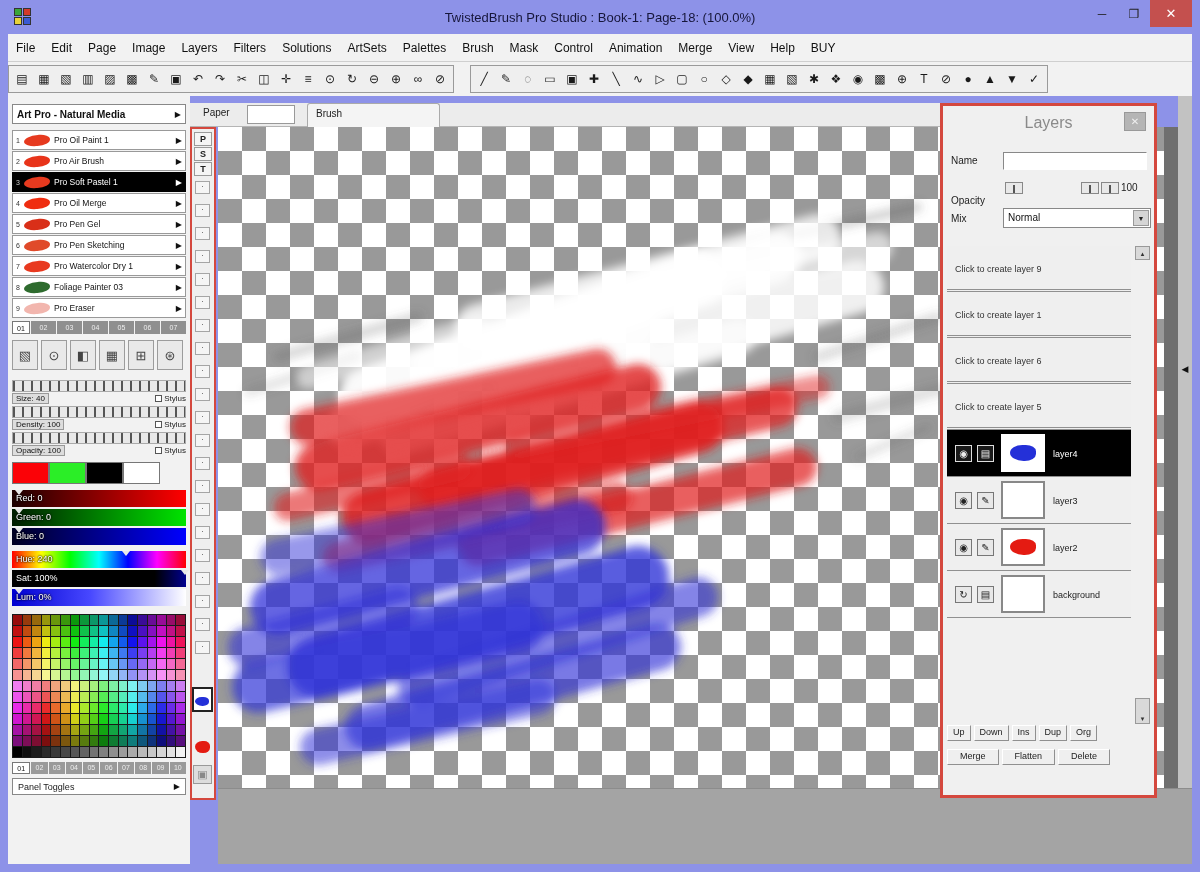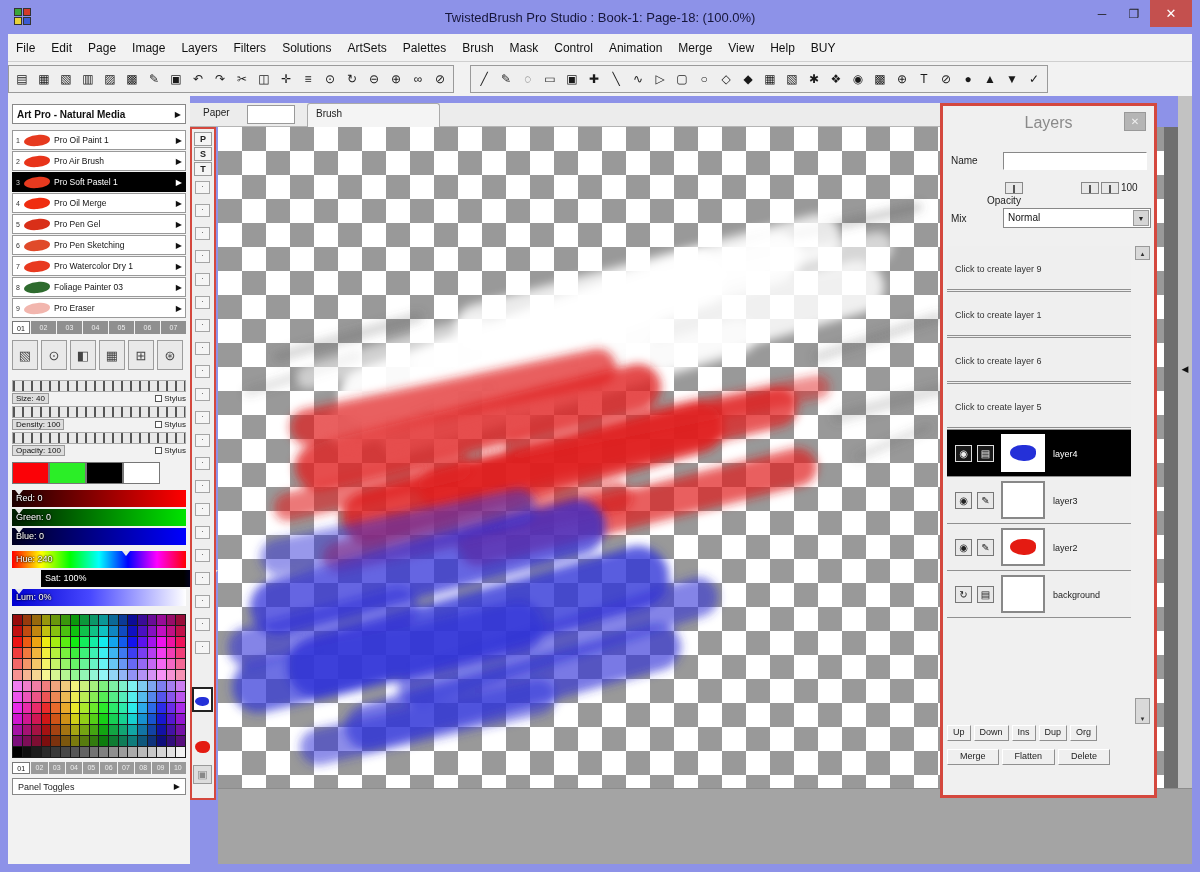"Opacity" span.lp-label { margin-left: 36px -> none }
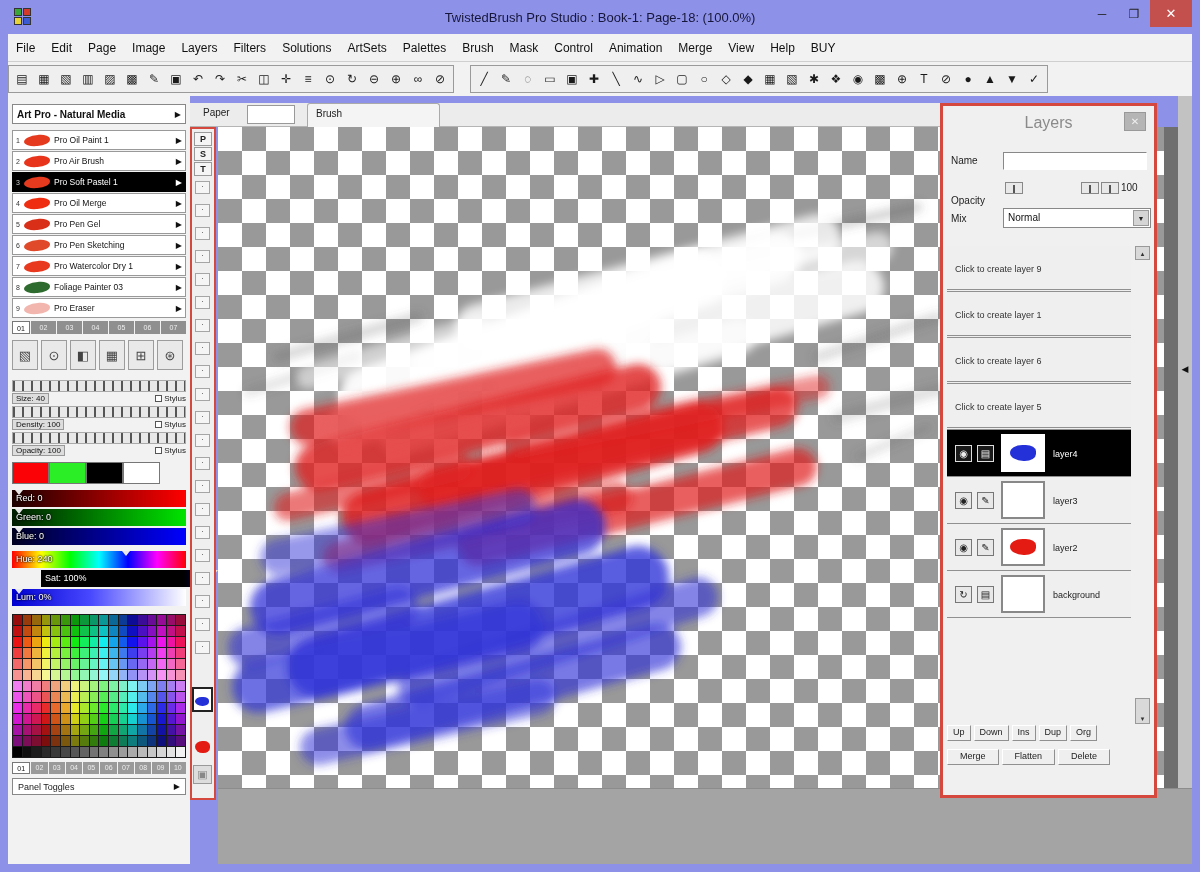"Sat: 100%" .grad-sat { margin-left: 29px -> none }
